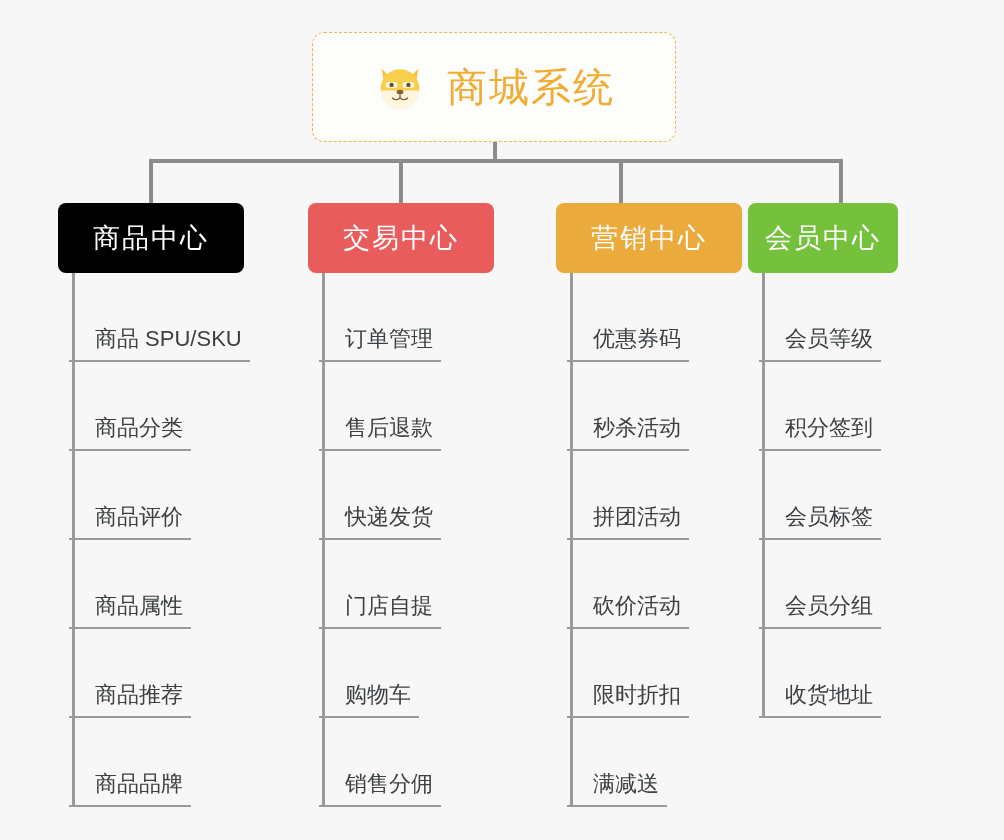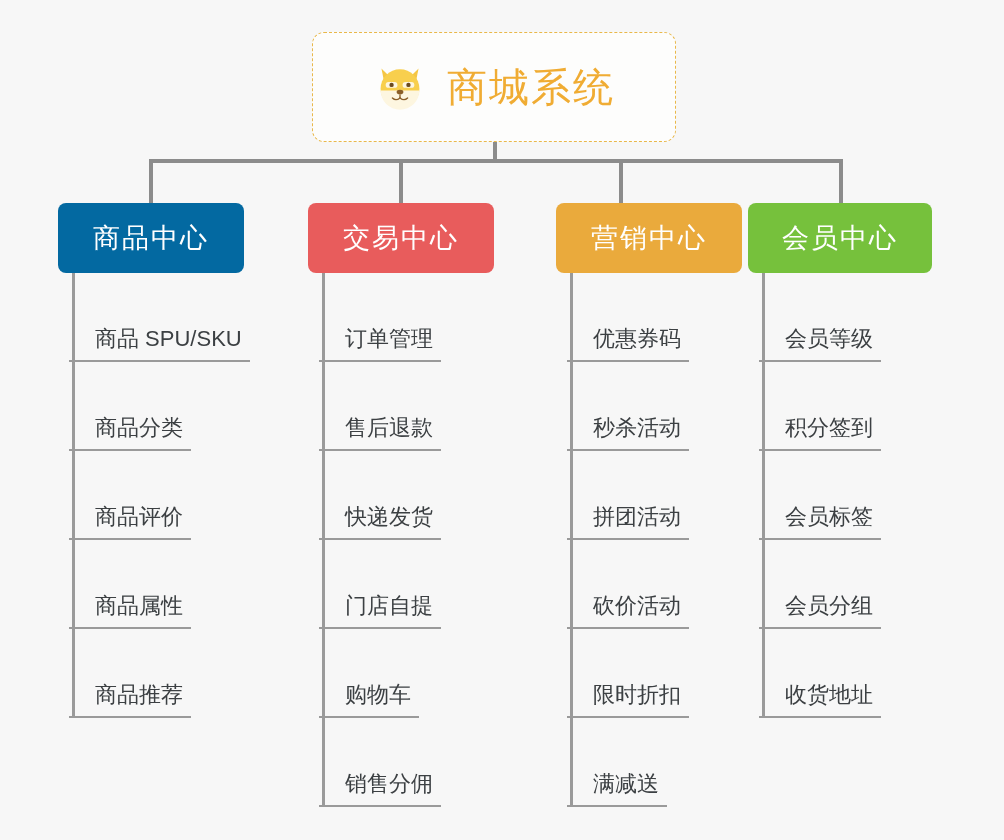"商品中心" .col-1 .cat-box { background: #0369a1 -> #000000 }
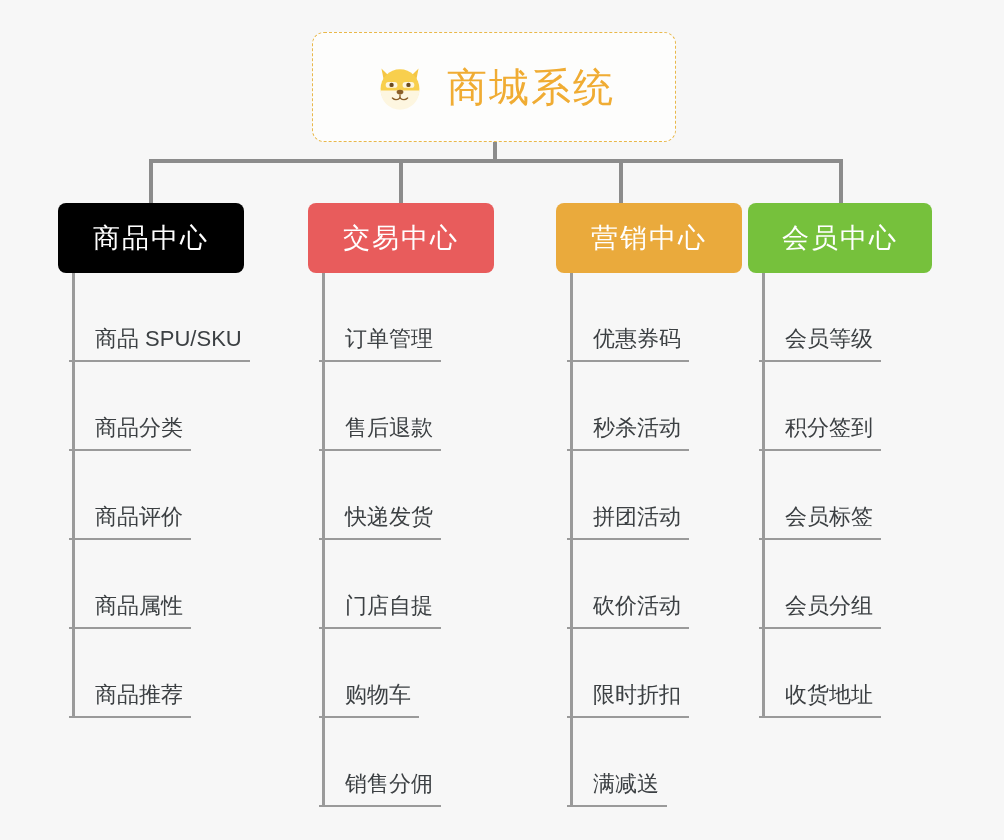"会员中心" .col-4 .cat-box { width: 184px -> 150px }
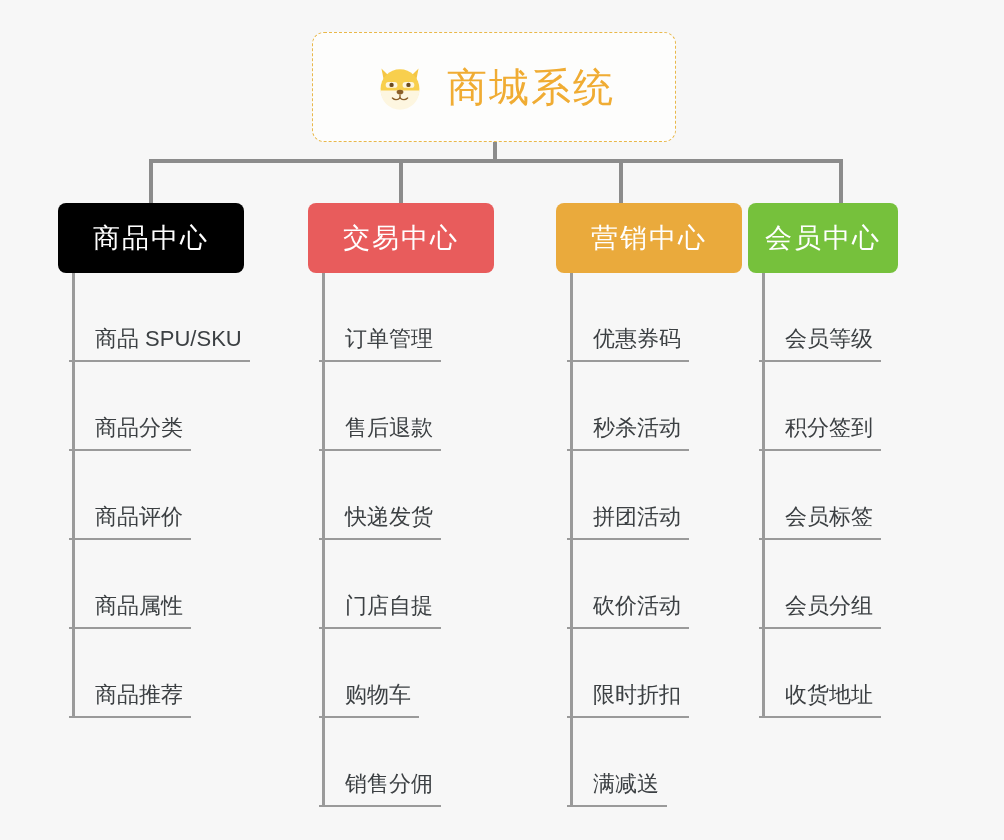"商品品牌" div.leaf-item { html: none -> <div> <span>商品品牌</span> </div> }
